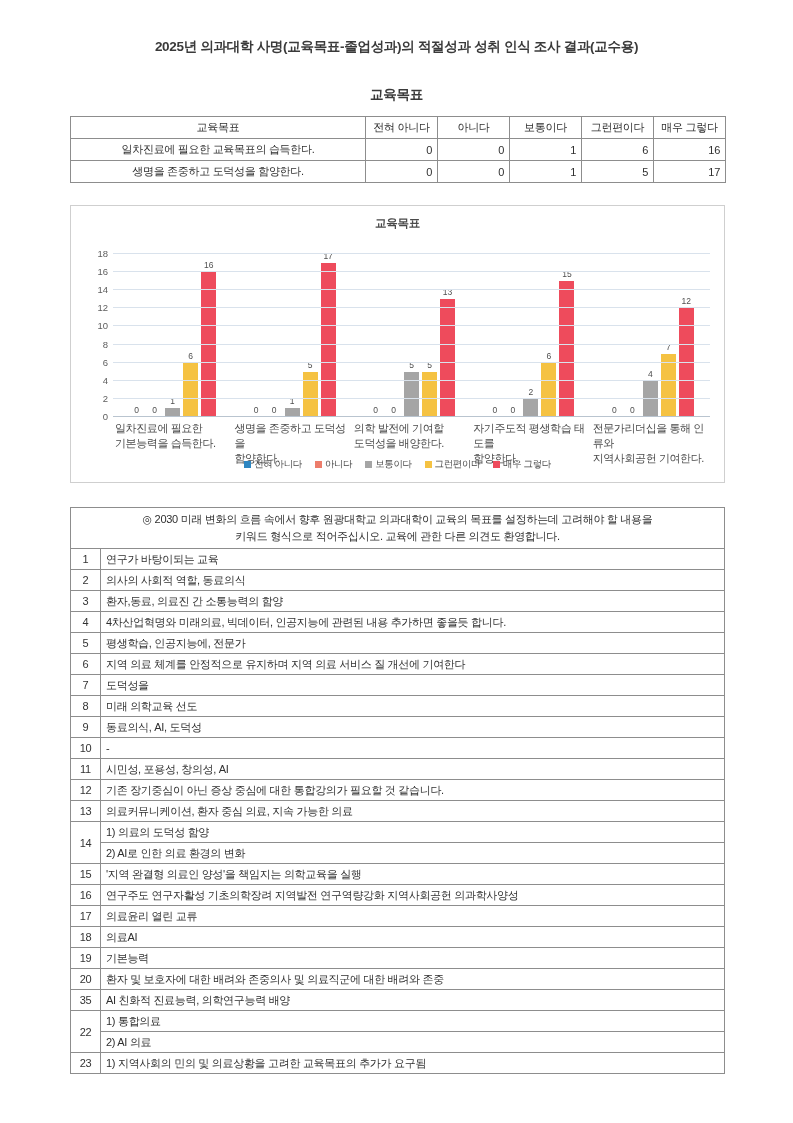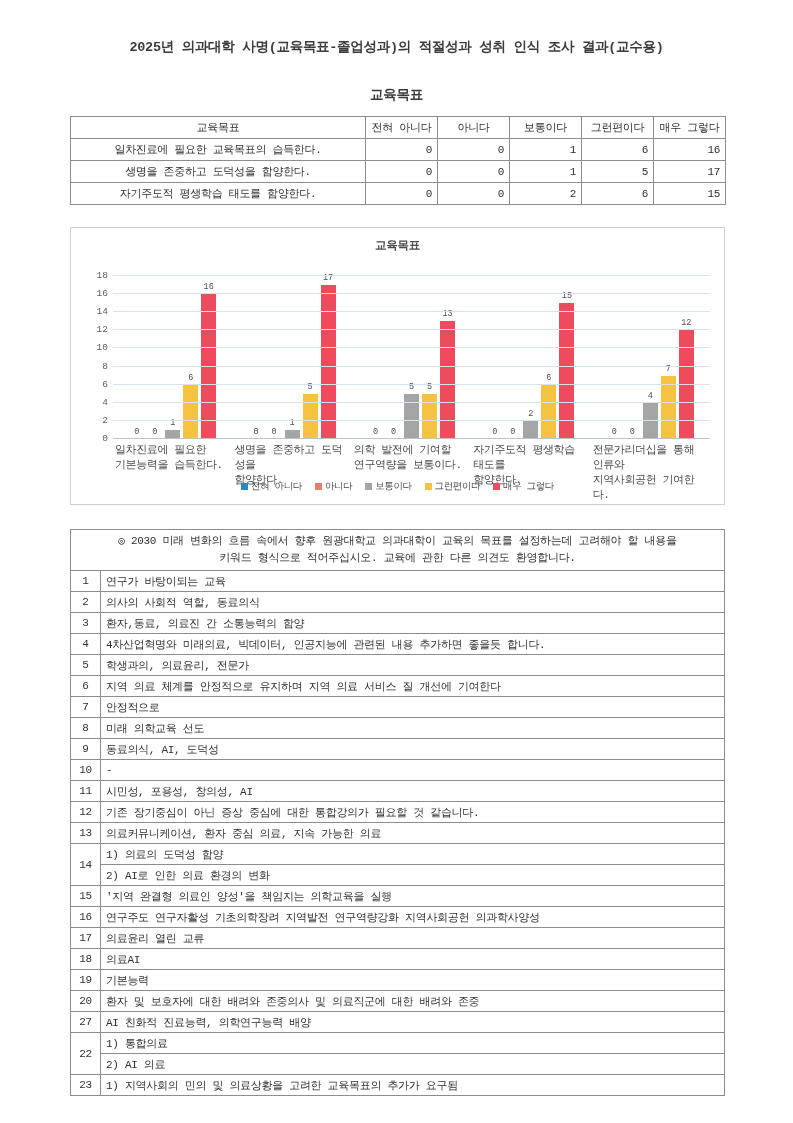"2025년 의과대학 사명(교육목표-졸업성과)의 적절성과 성취" .page { font-family: Liberation Mono, monospace -> none }
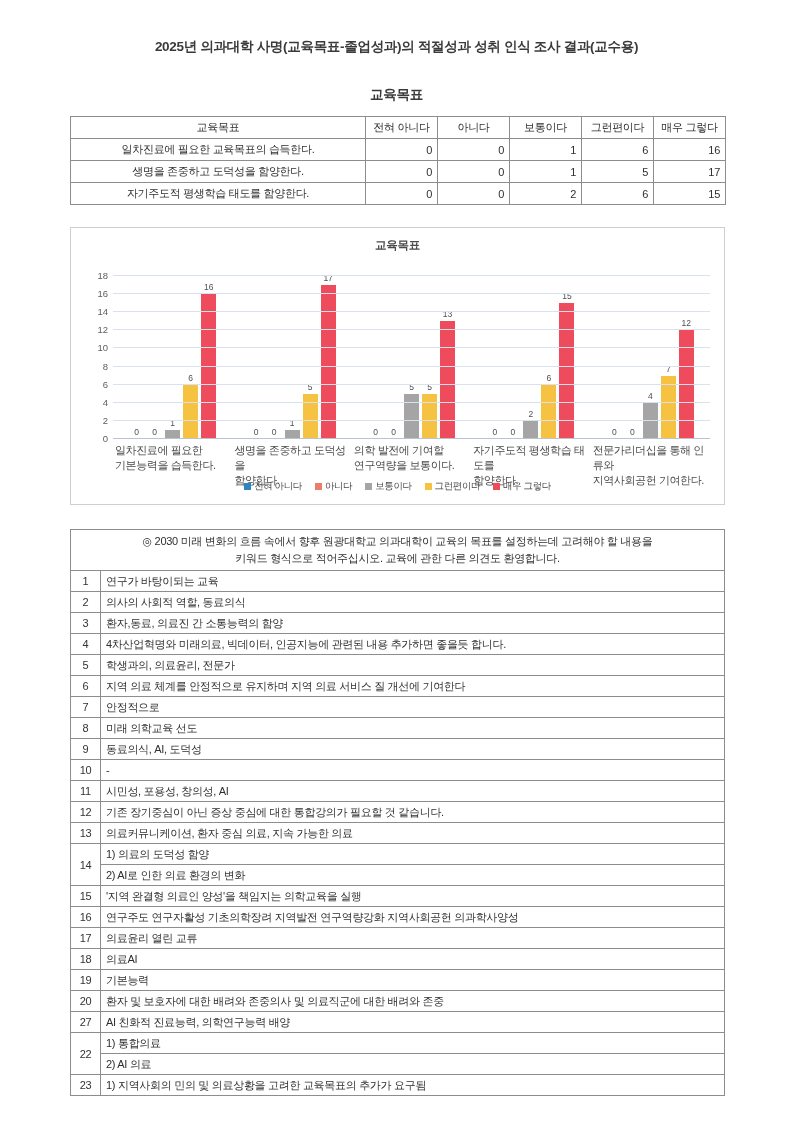"자기주도적 평생학습 태도를 함양한다." tr { html: <tr> <td>자기주도적 평생학습 태도를 함양한다.</td> <td>0</td> <td>0</td> <td>2</td> <td>6</td> <td>15</td> </tr> -> none }
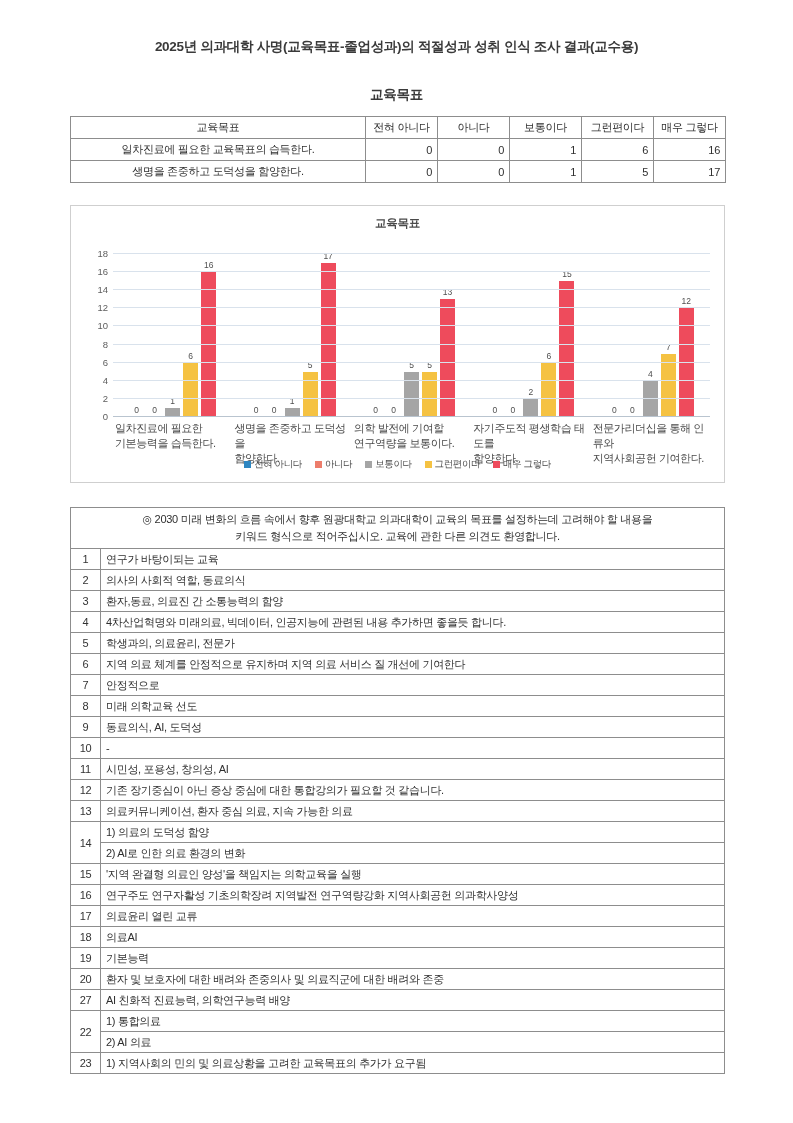"연구역량을 보통이다." div { text: 연구역량을 보통이다 -> 도덕성을 배양한다 }
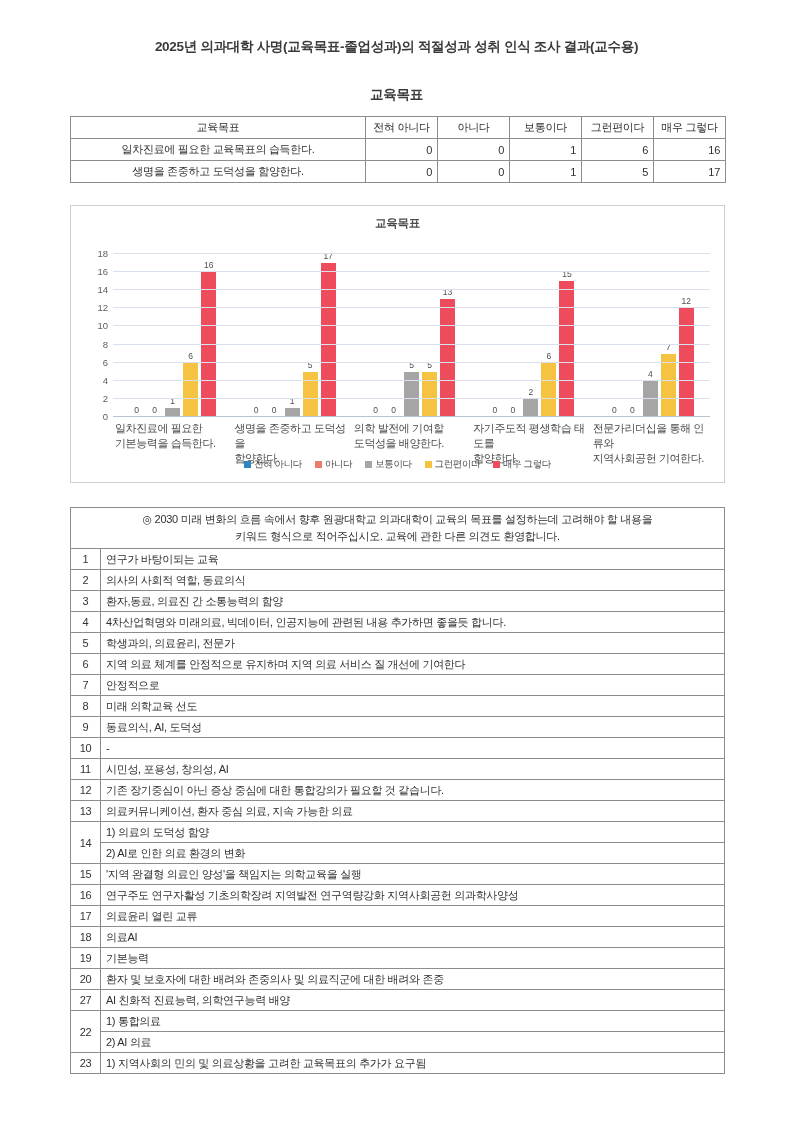"학생과의, 의료윤리, 전문가" td.txt { text: 학생과의, 의료윤리 -> 평생학습, 인공지능에 }
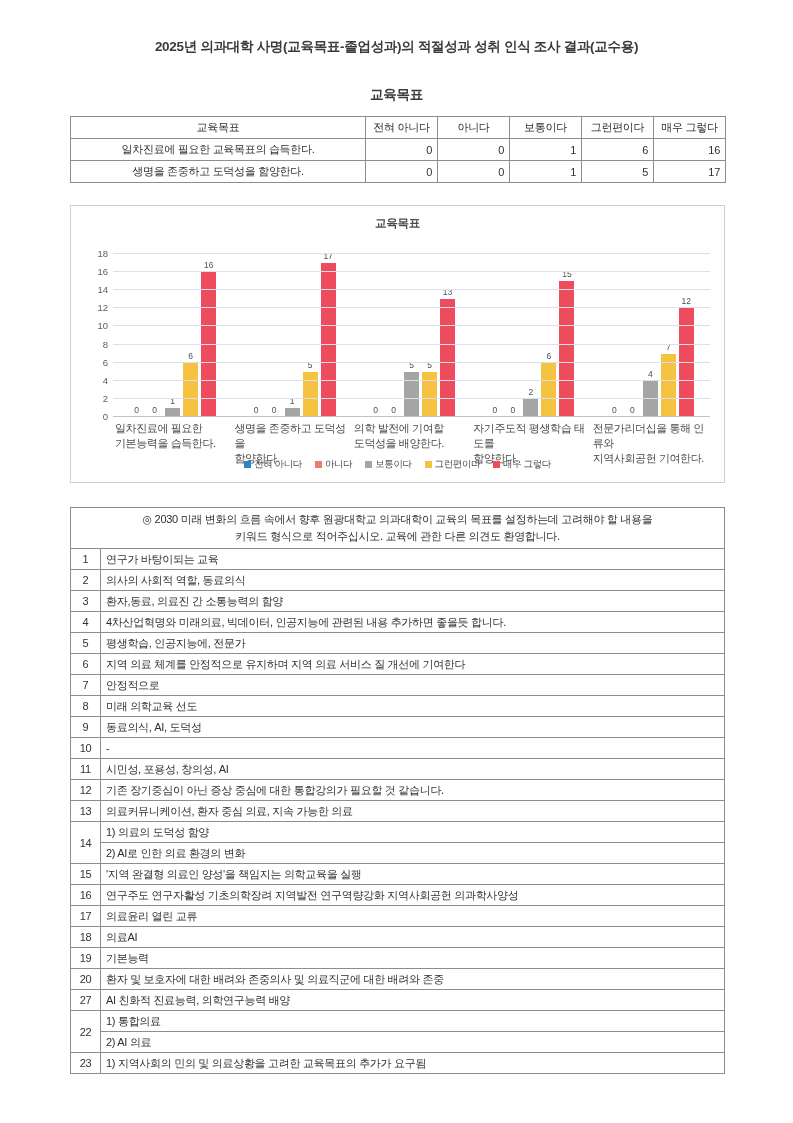"안정적으로" td.txt { text: 안정적으로 -> 도덕성을 }
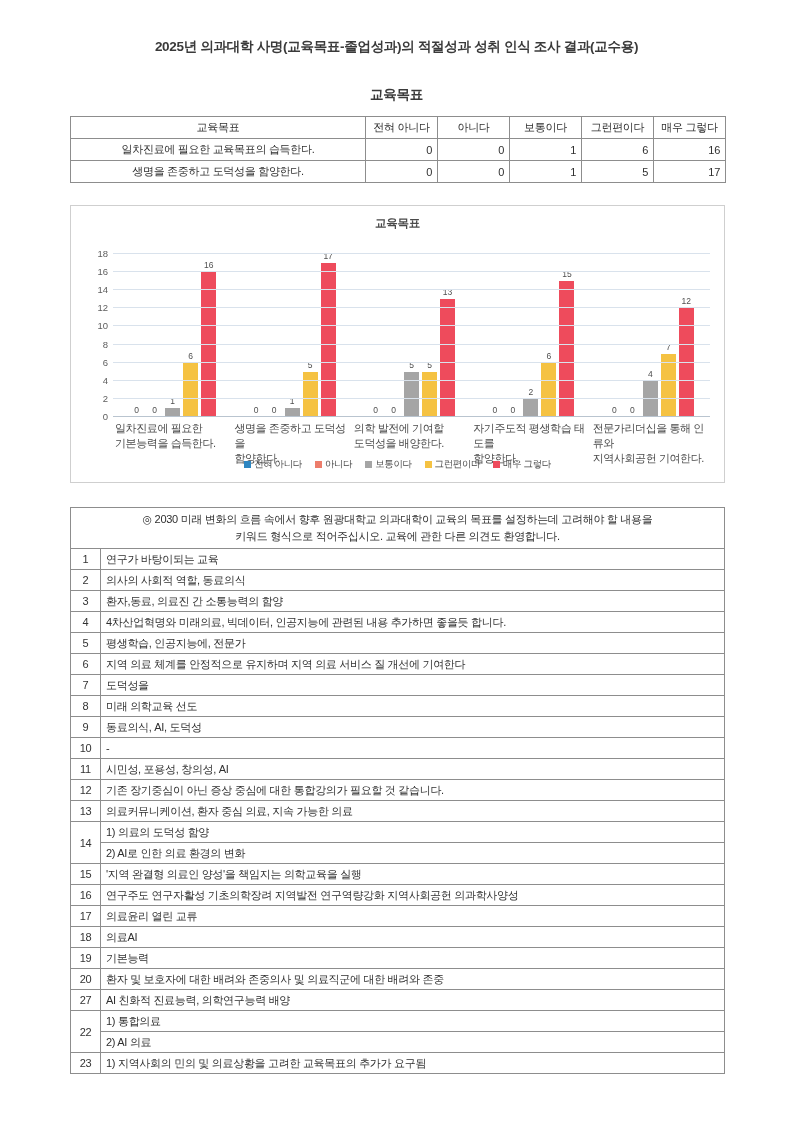"27" td.idx { text: 27 -> 35 }
